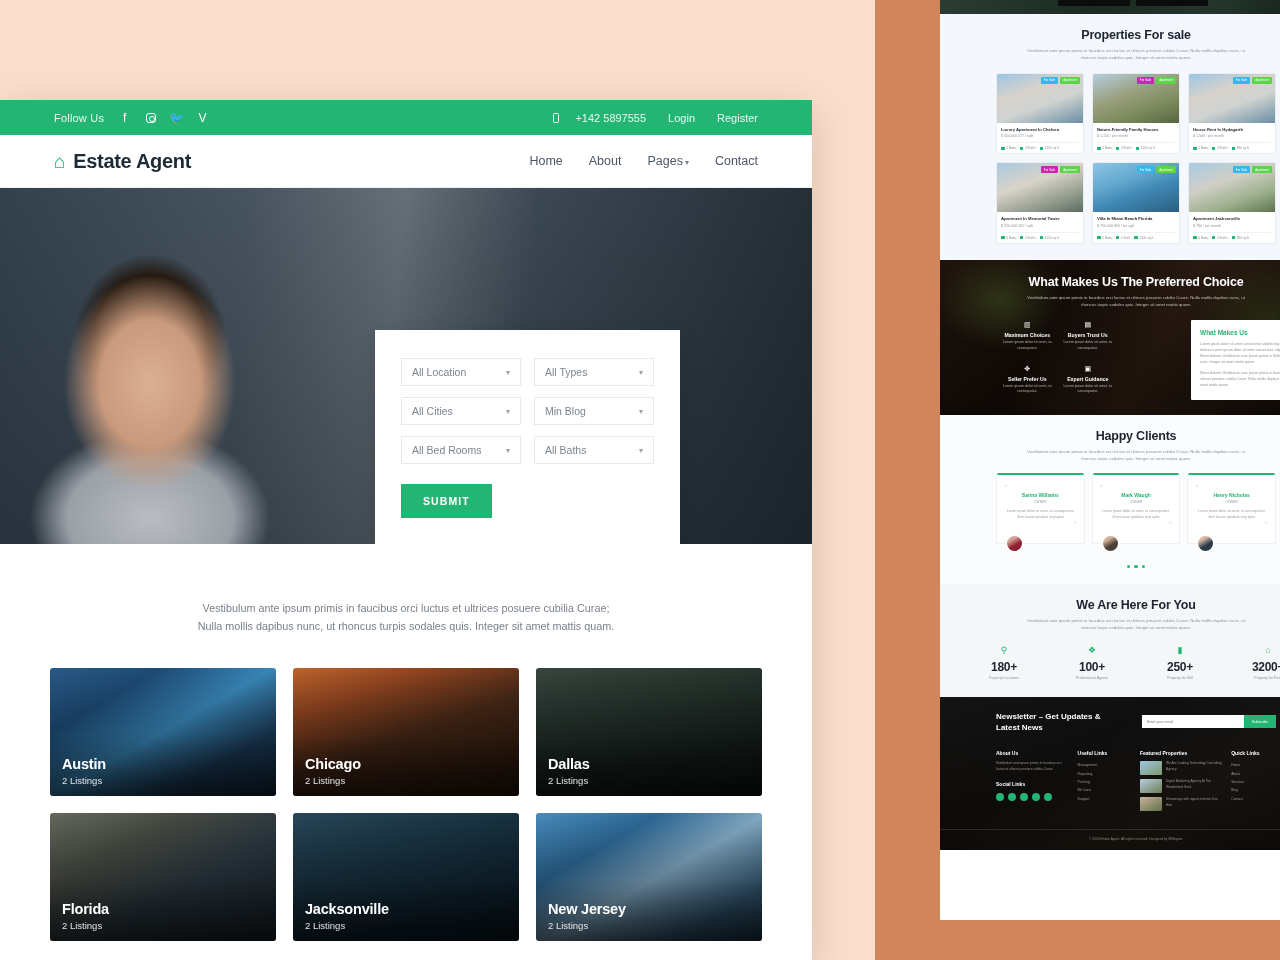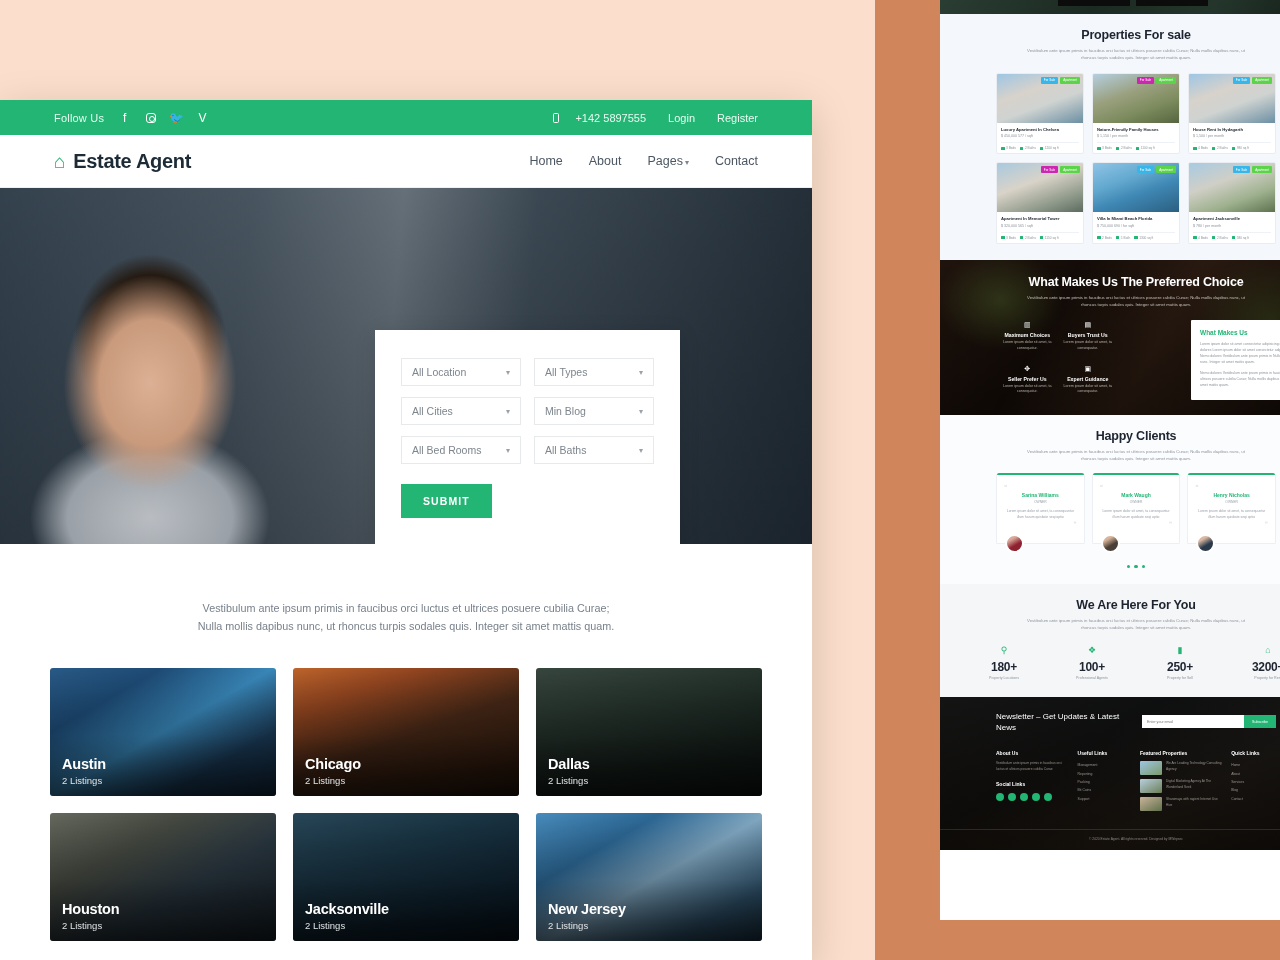"Newsletter – Get Updates &" .pv-news-h { font-weight: 400 -> 700 }
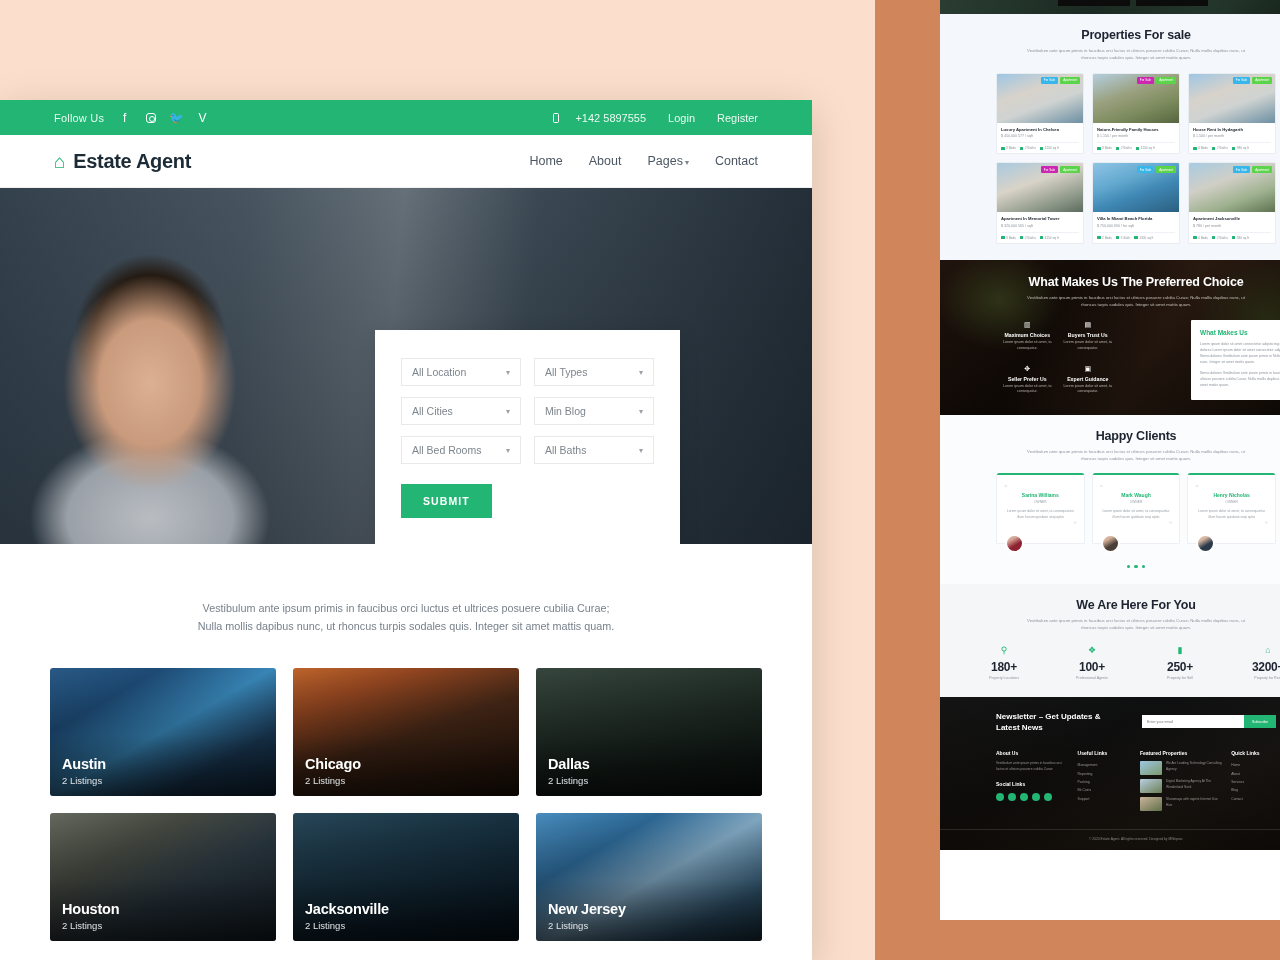"Houston" div.loc-name { text: Houston -> Florida }
